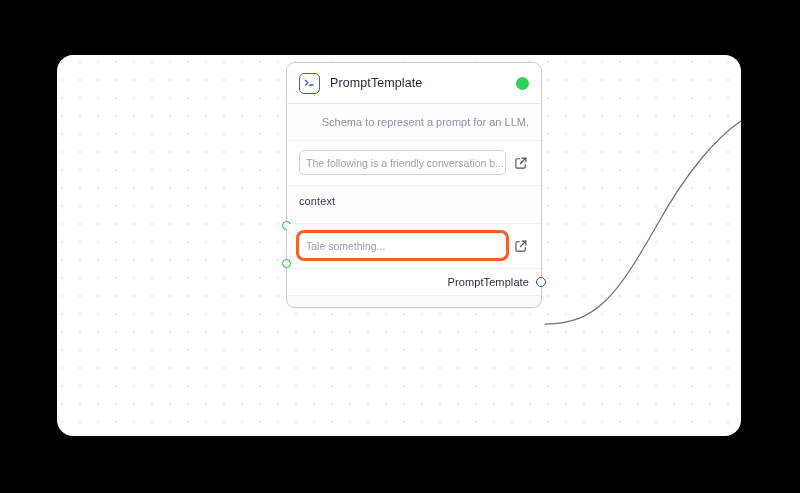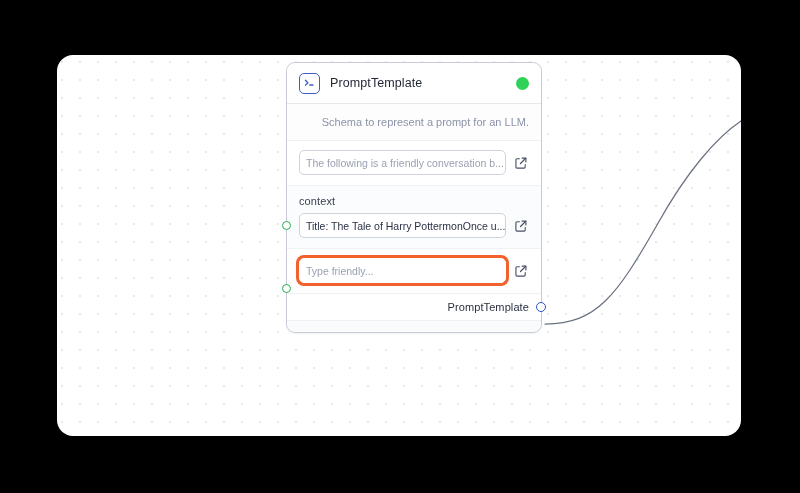"Title: The Tale of Harry" div.field-control { html: <div> <div> <div>Title: The Tale of Harry PottermonOnce u...</div> </div> <span> <svg> <path></path> <path></path> <path></path> </svg> </span> </div> -> none }
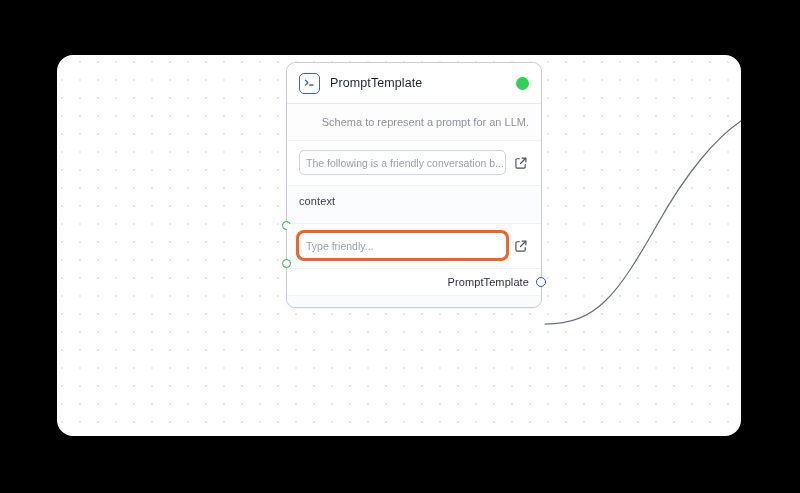"Type friendly..." div.field-input { text: Type friendly -> Tale something }
